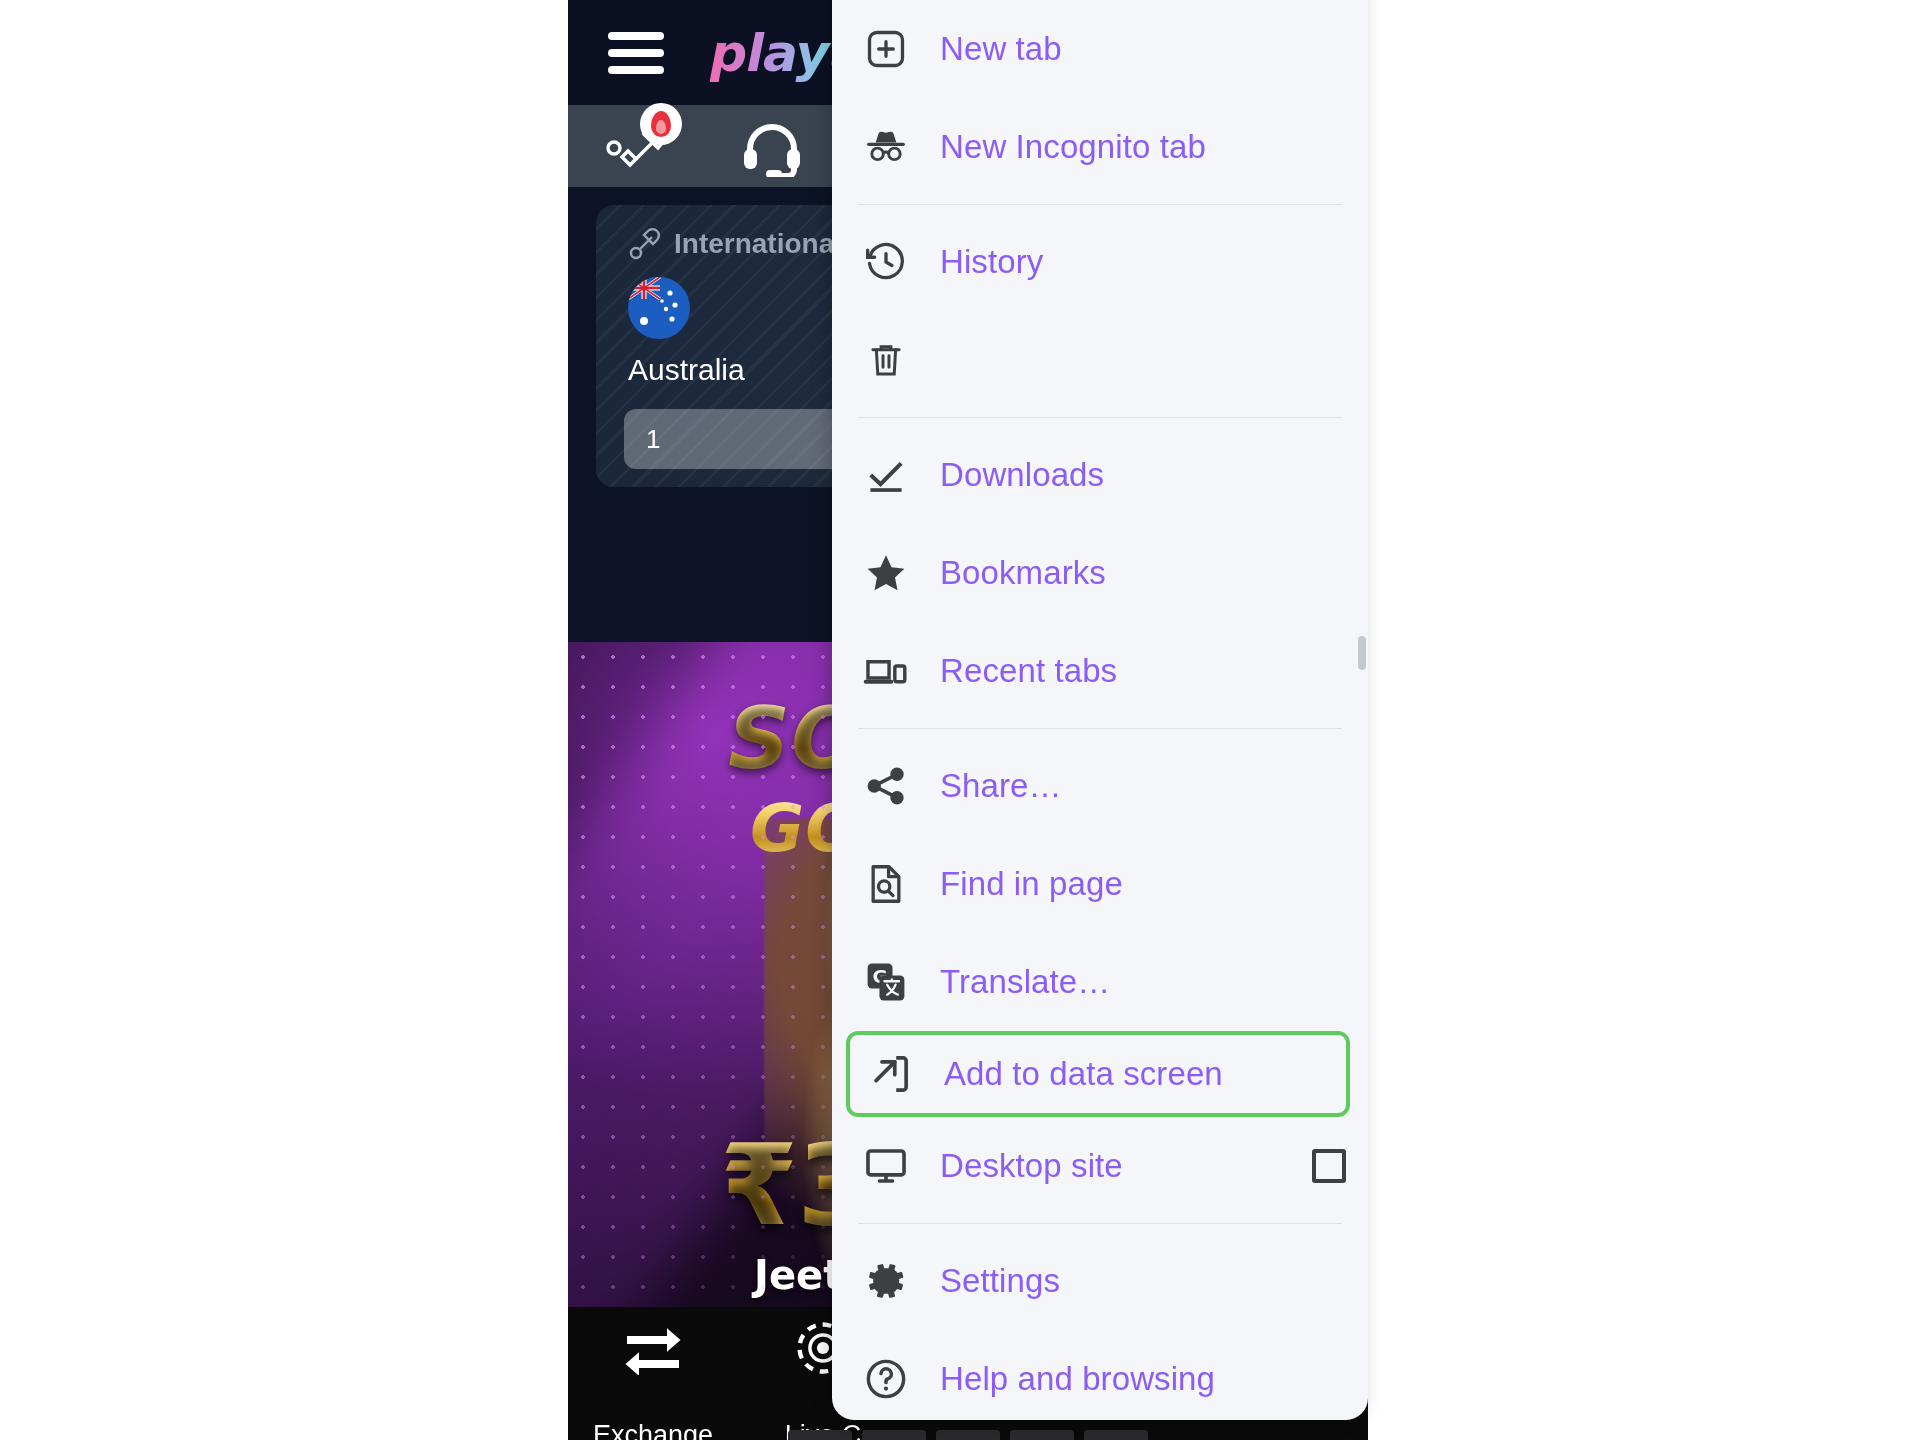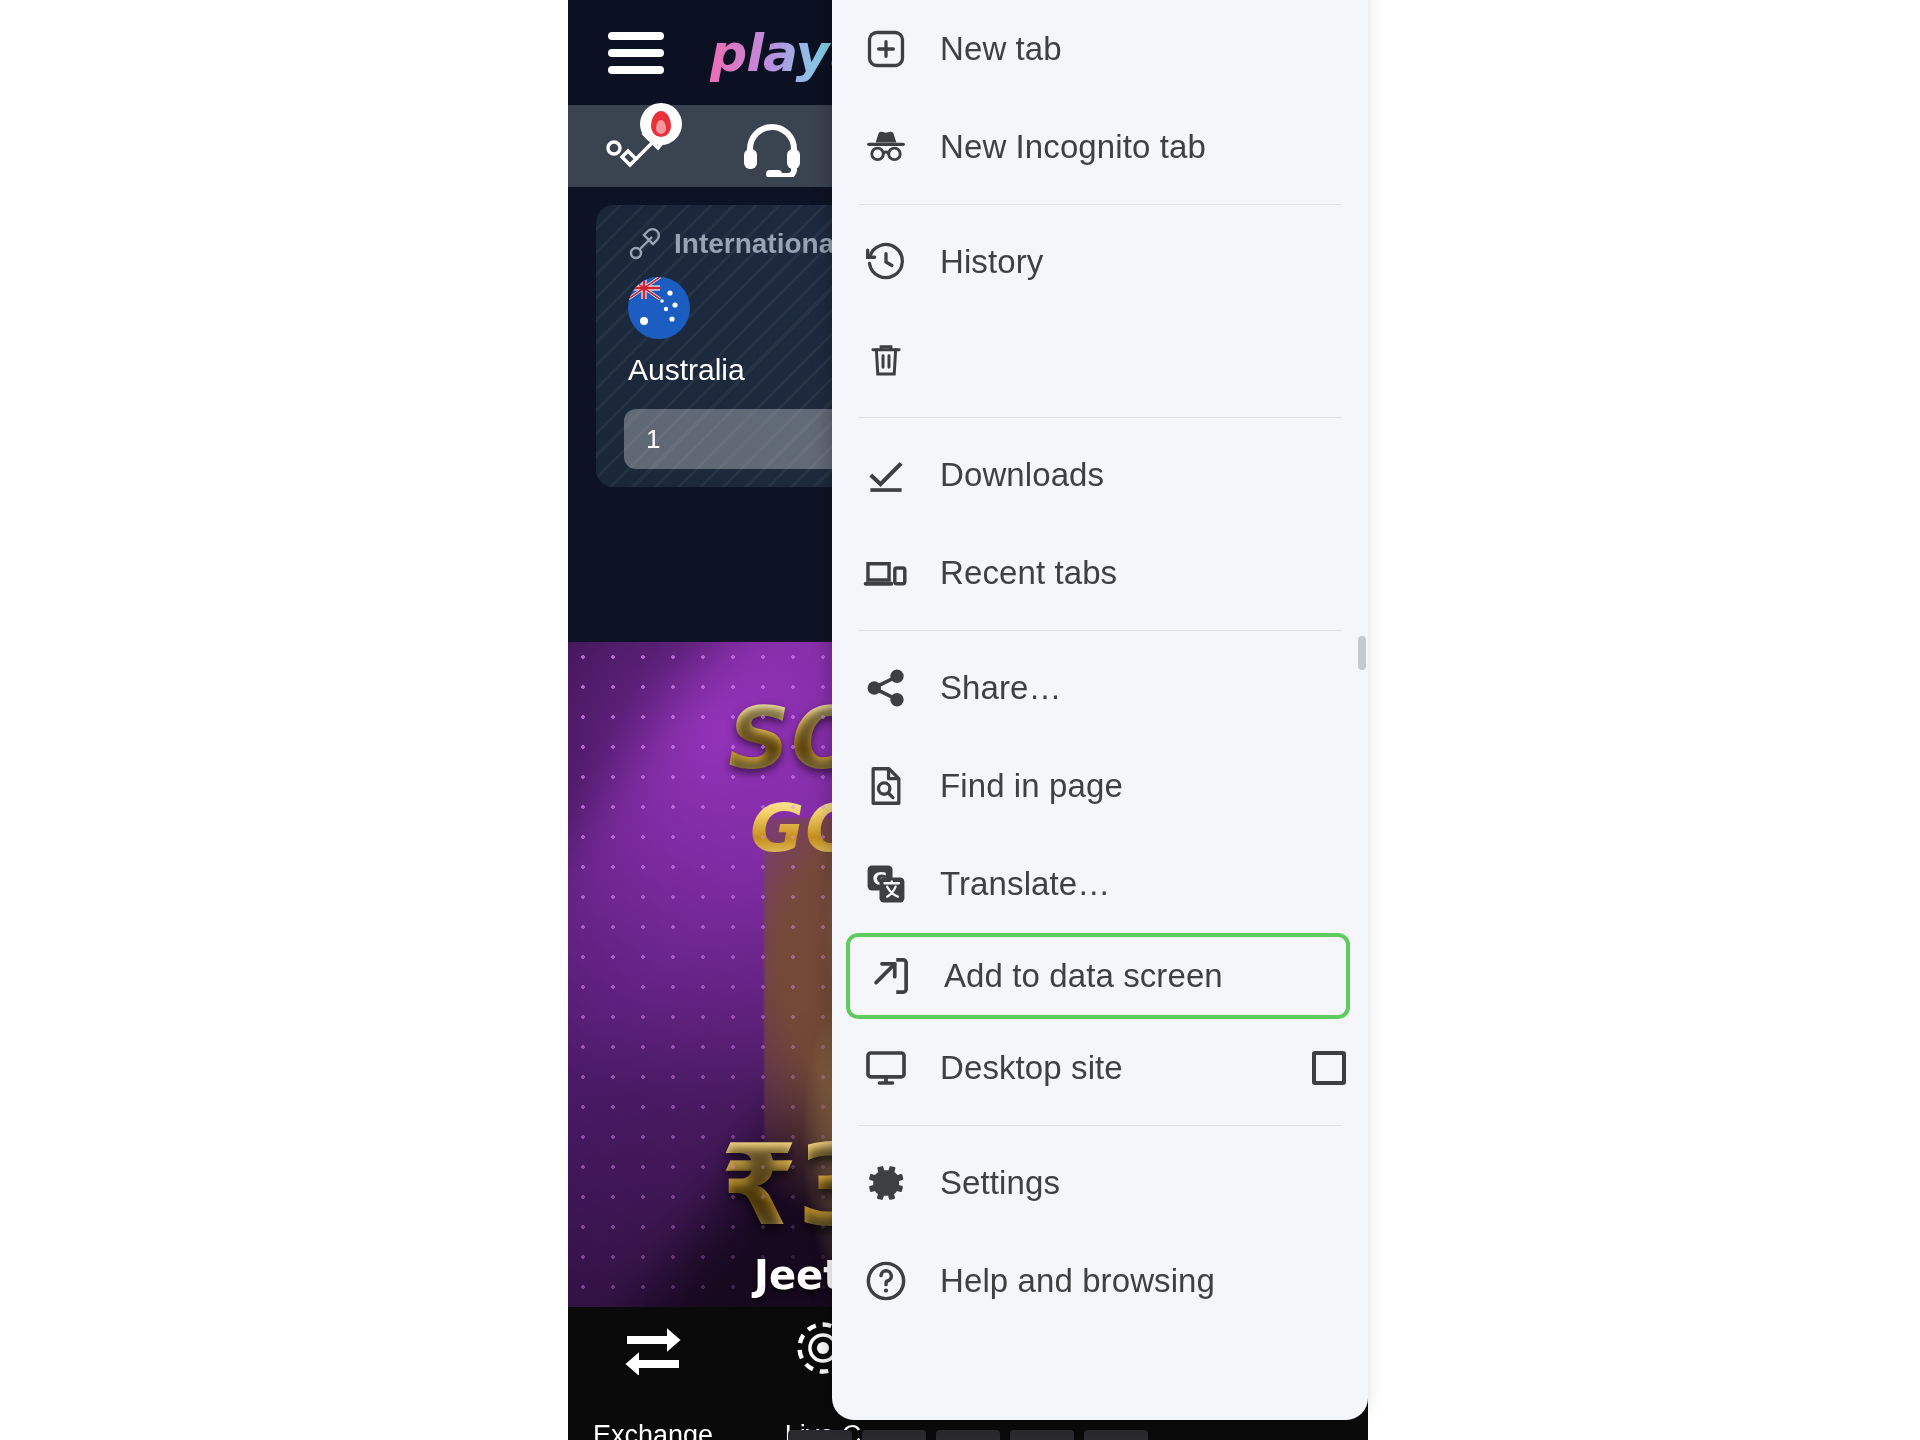"New tab" .mi .lbl { color: #404040 -> #8b5cf6 }
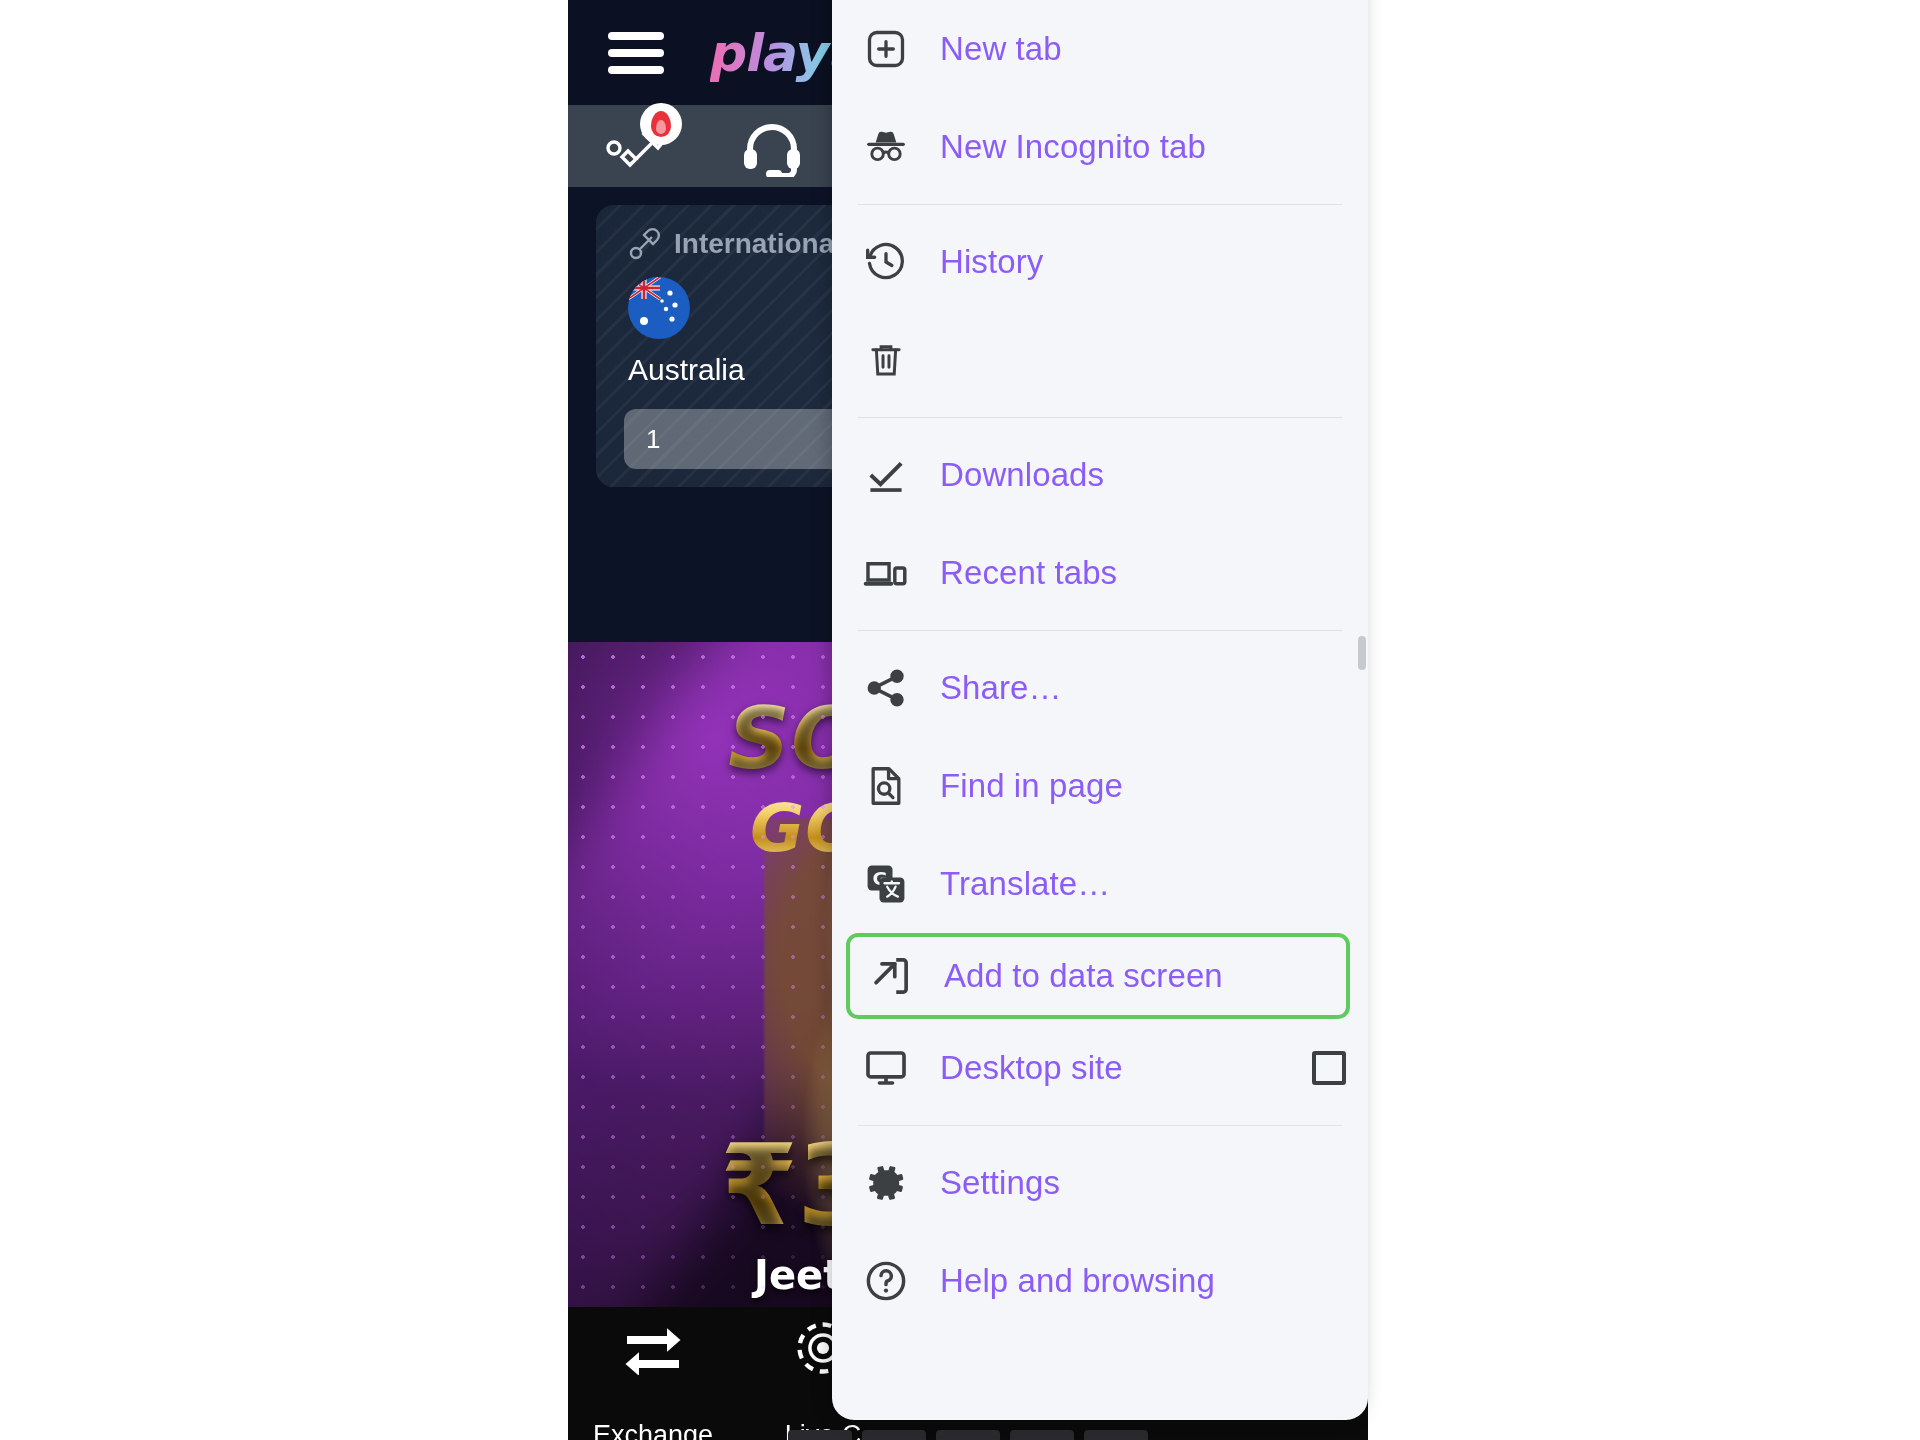"Bookmarks" div.mi { html: none -> <div> <span> <svg> <path></path> </svg> </span> <span>Bookmarks</span> </div> }
